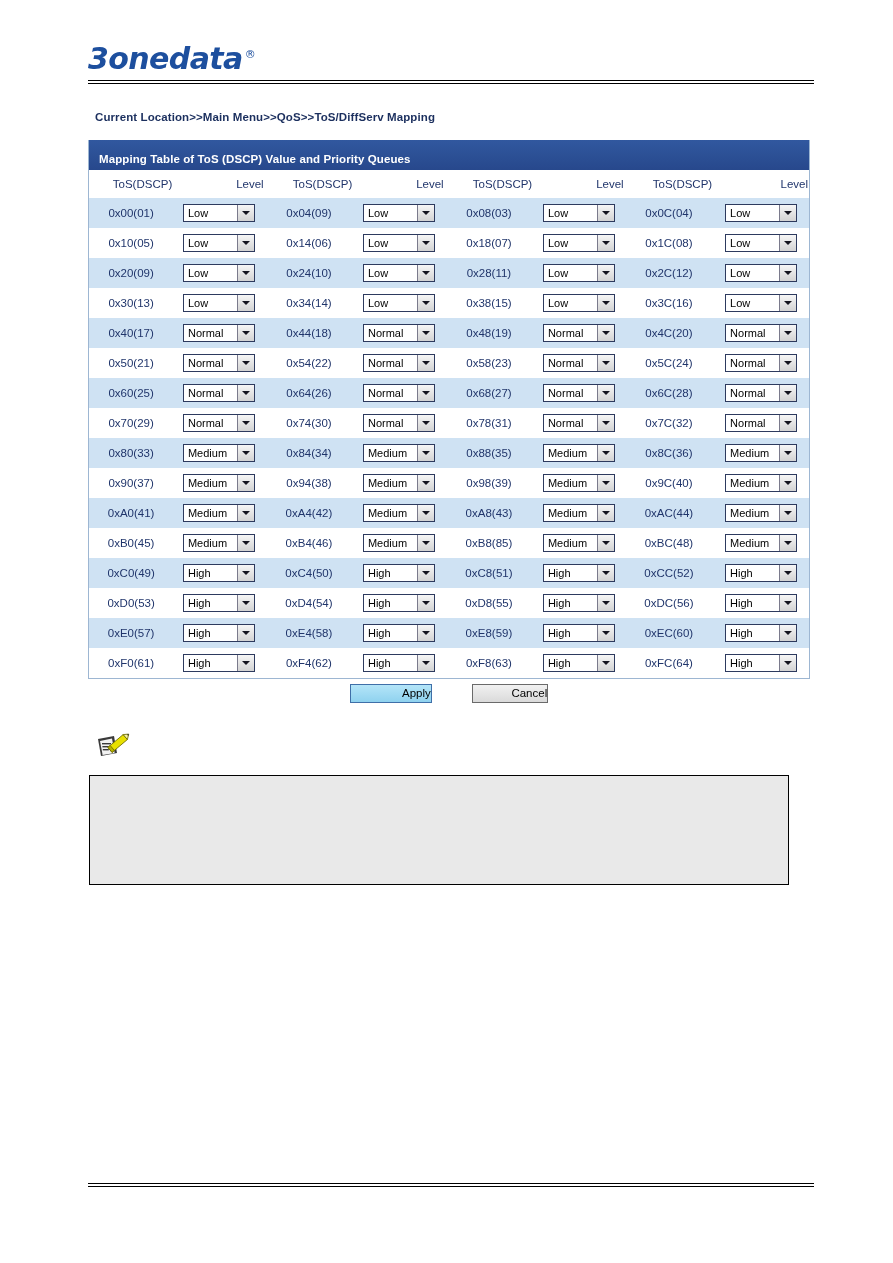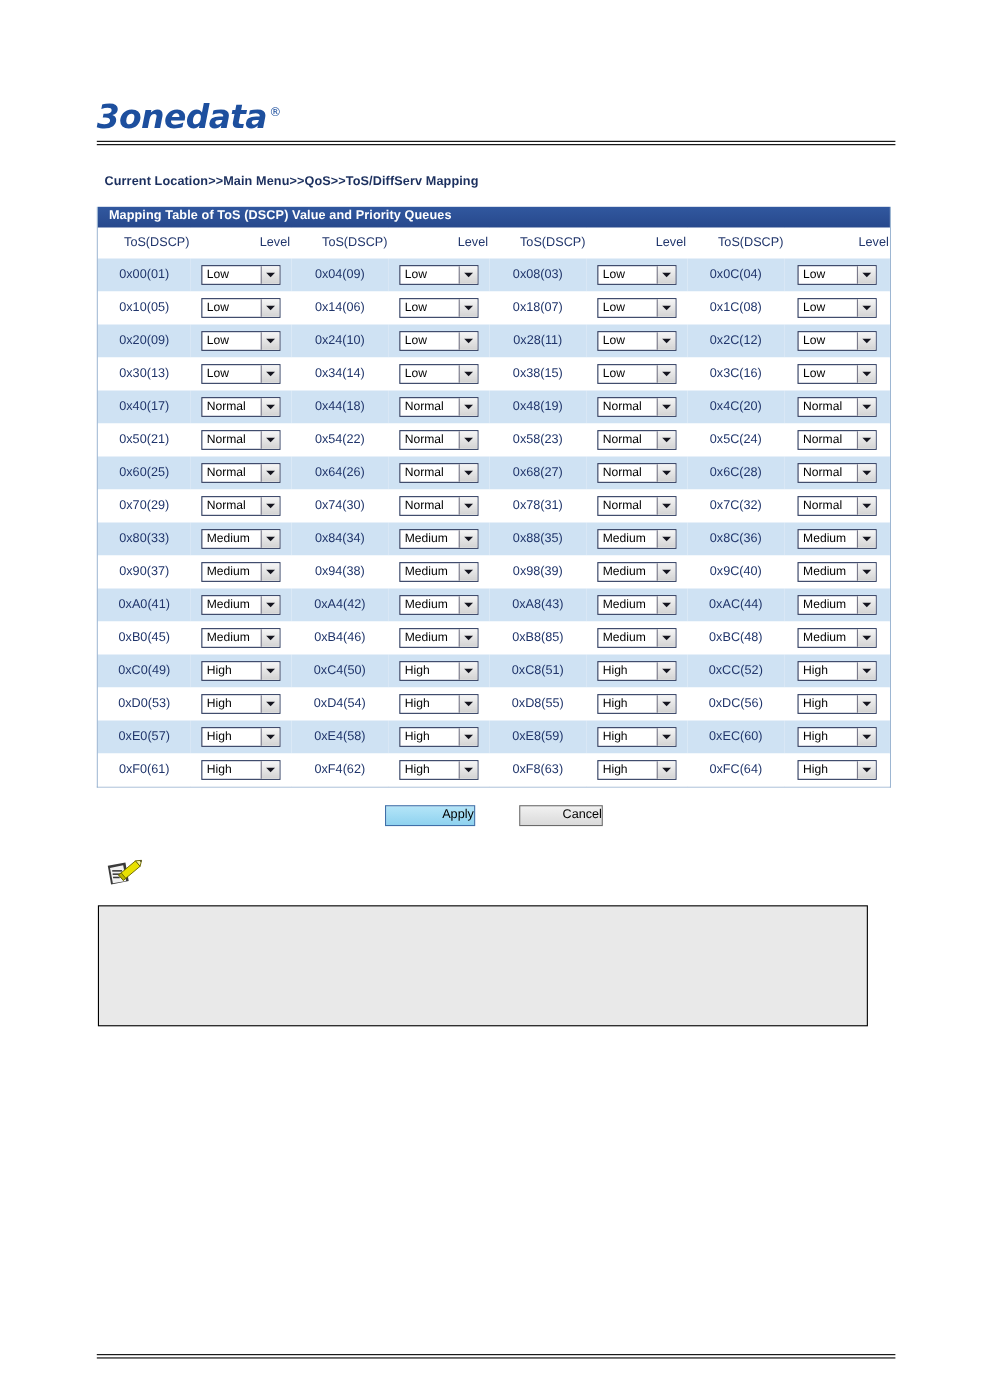"3onedata ®" .page { margin-top: 48px -> none }
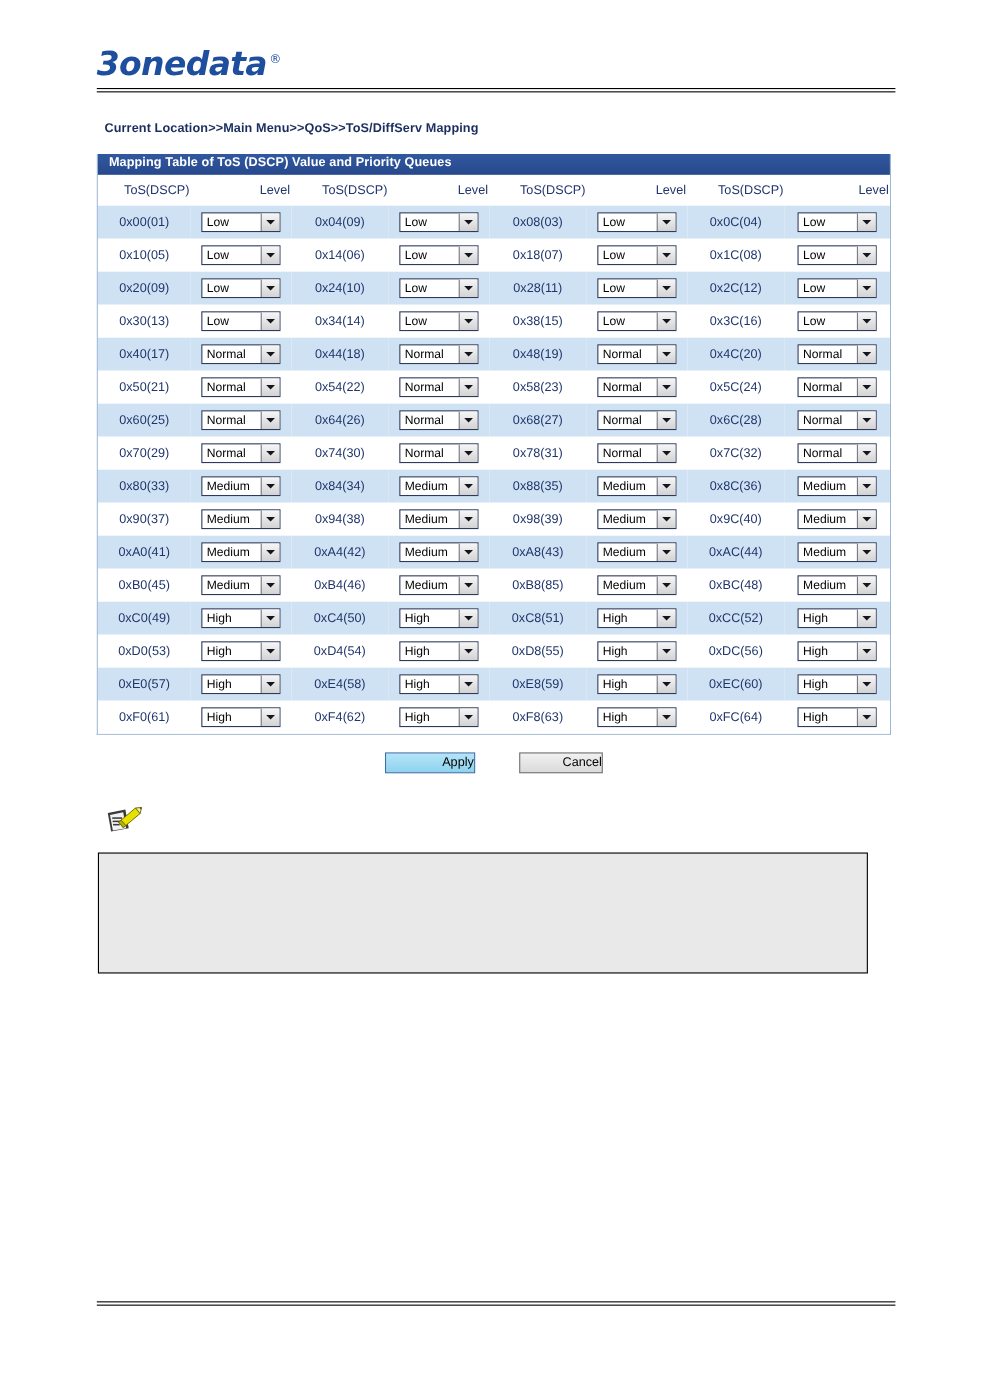"Mapping Table of ToS (DSCP)" .panel-title { padding: 1px 0 4px 10px -> 12px 0 4px 10px }
